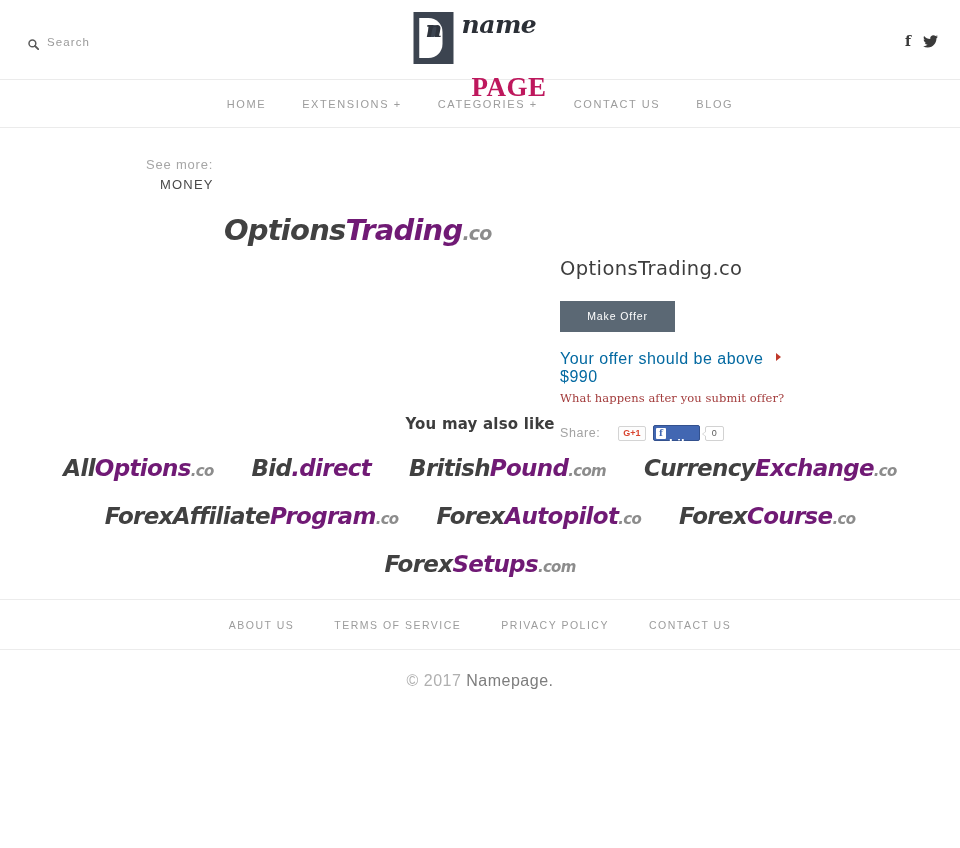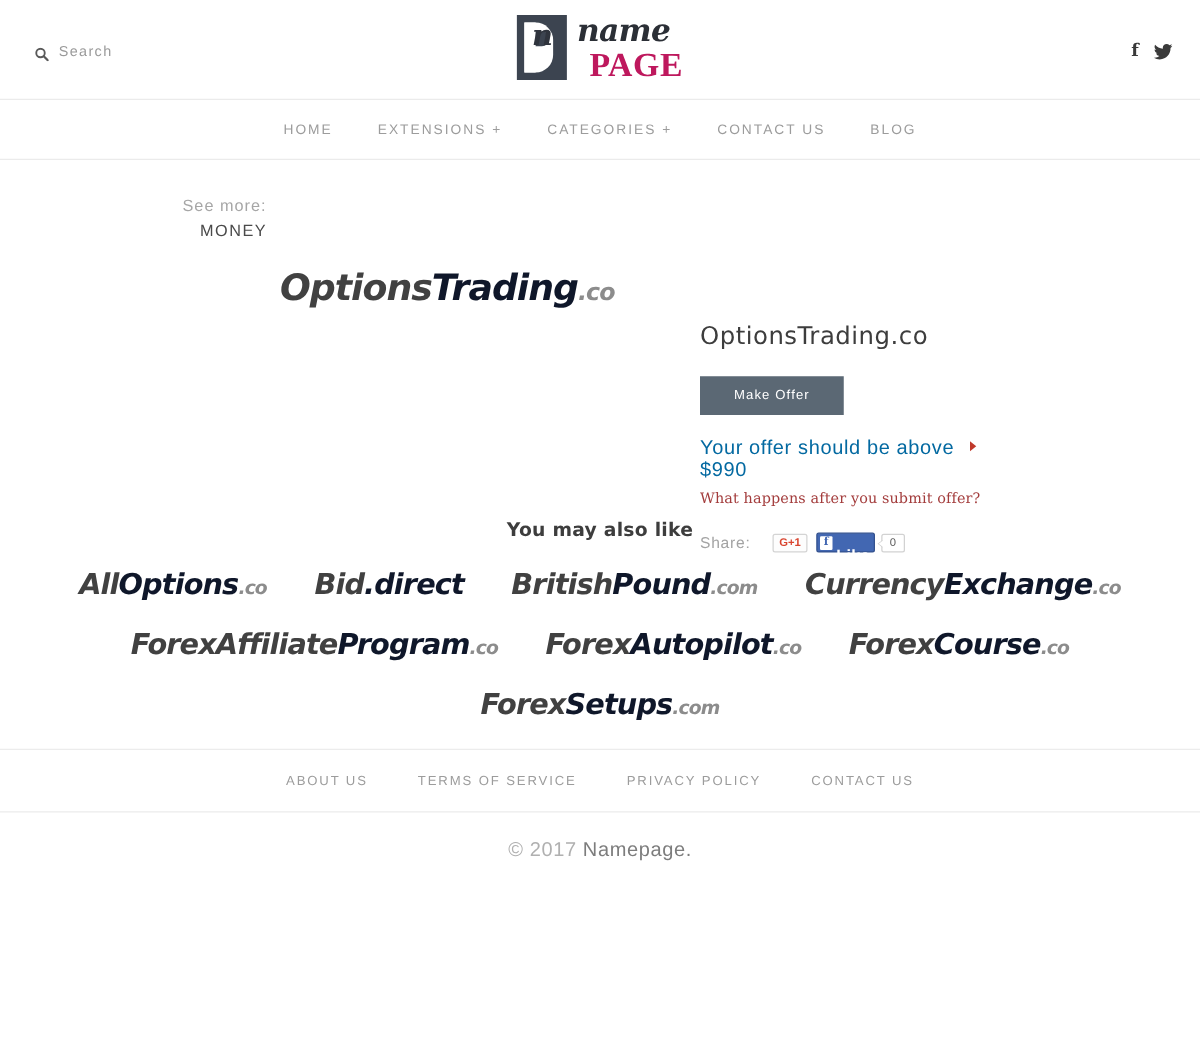"name" .logo-words { gap: none -> 35px }
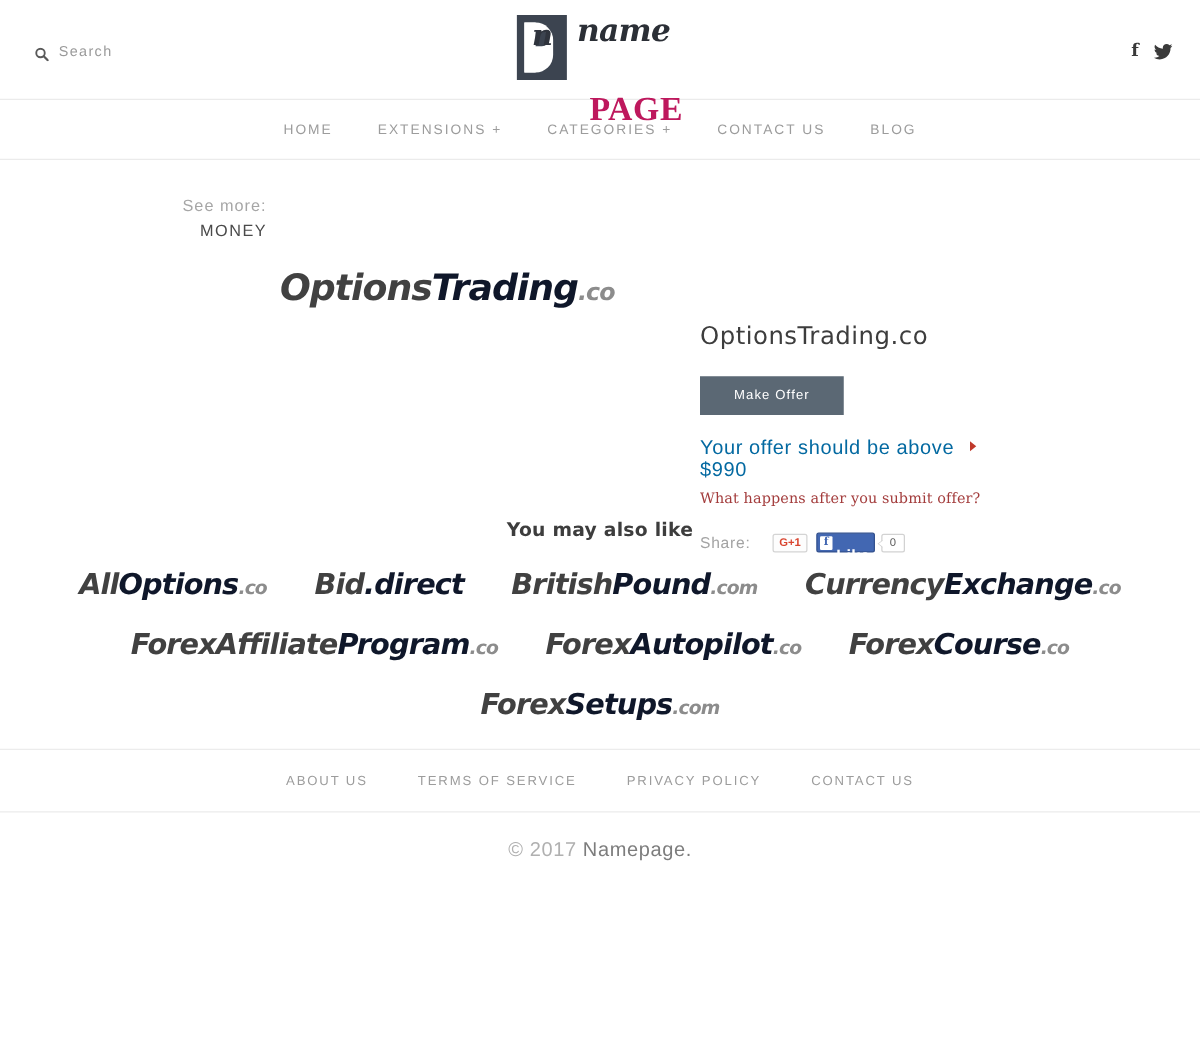"Trading" .dl-b { color: #0f172a -> #701a75 }
